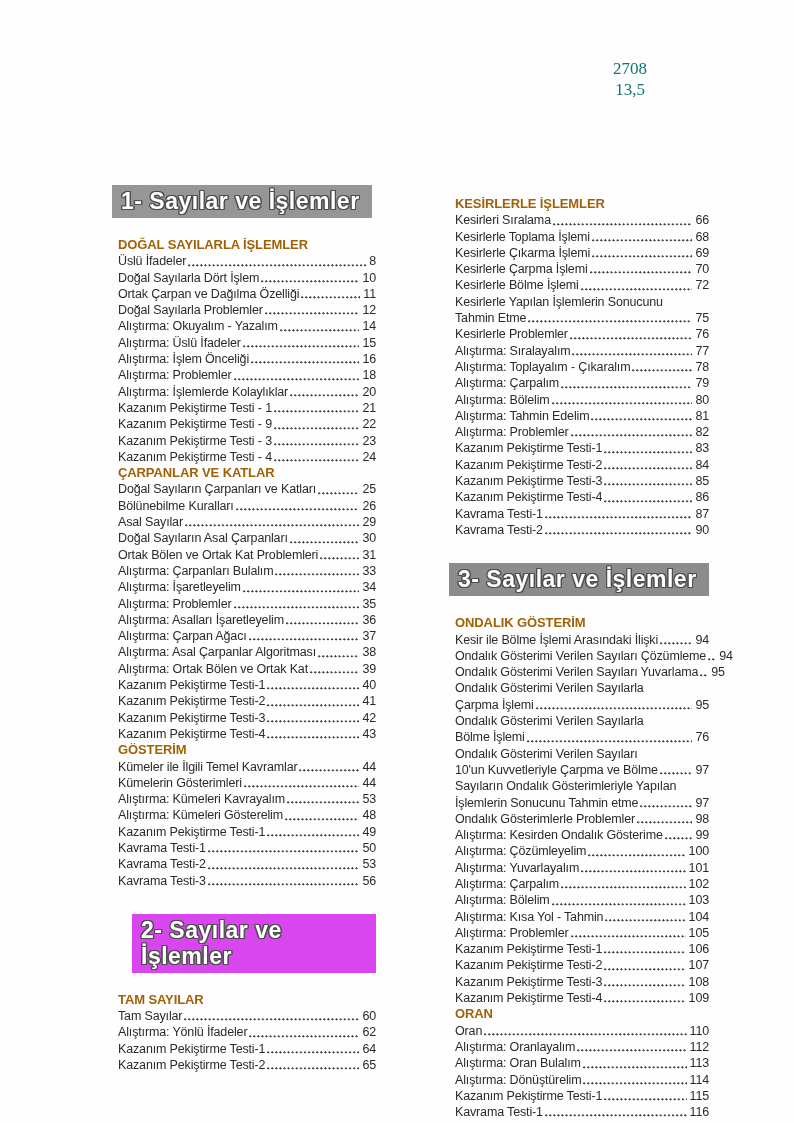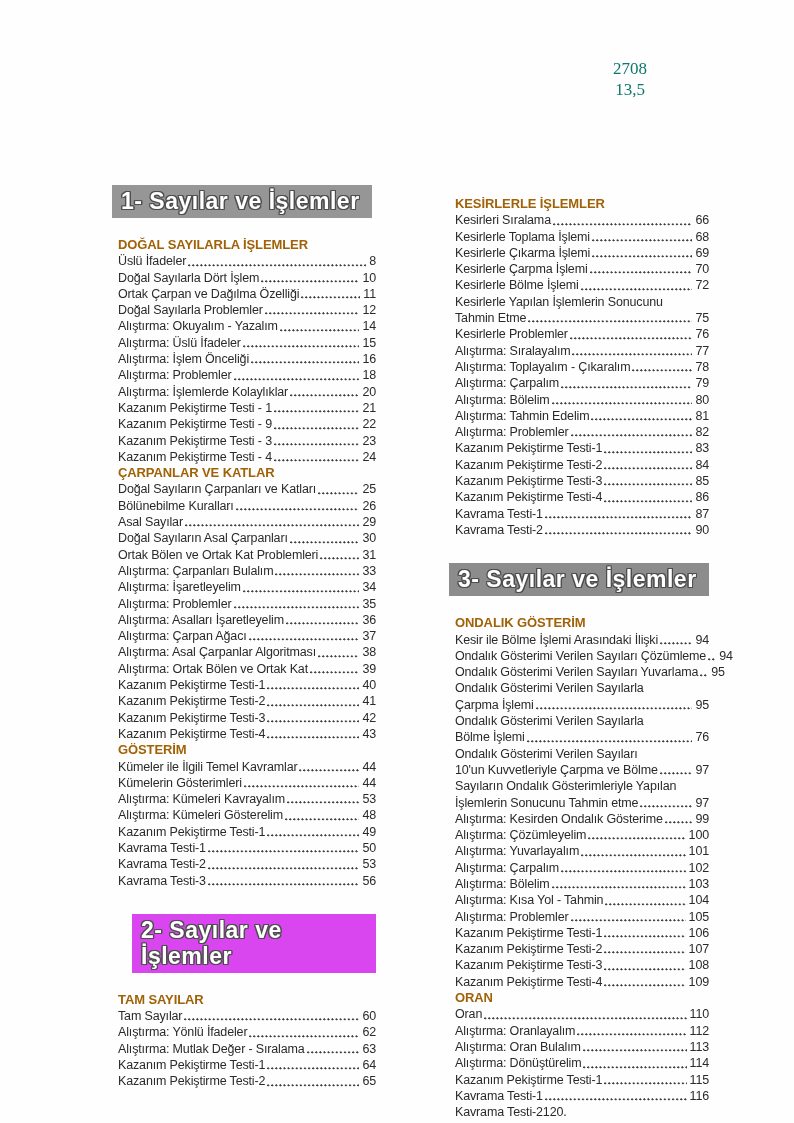"Ondalık Gösterimlerle Problemler" div.row { html: none -> <div> <span>Ondalık Gösterimlerle Problemler</span> <span></span> <span>98</span> </div> }
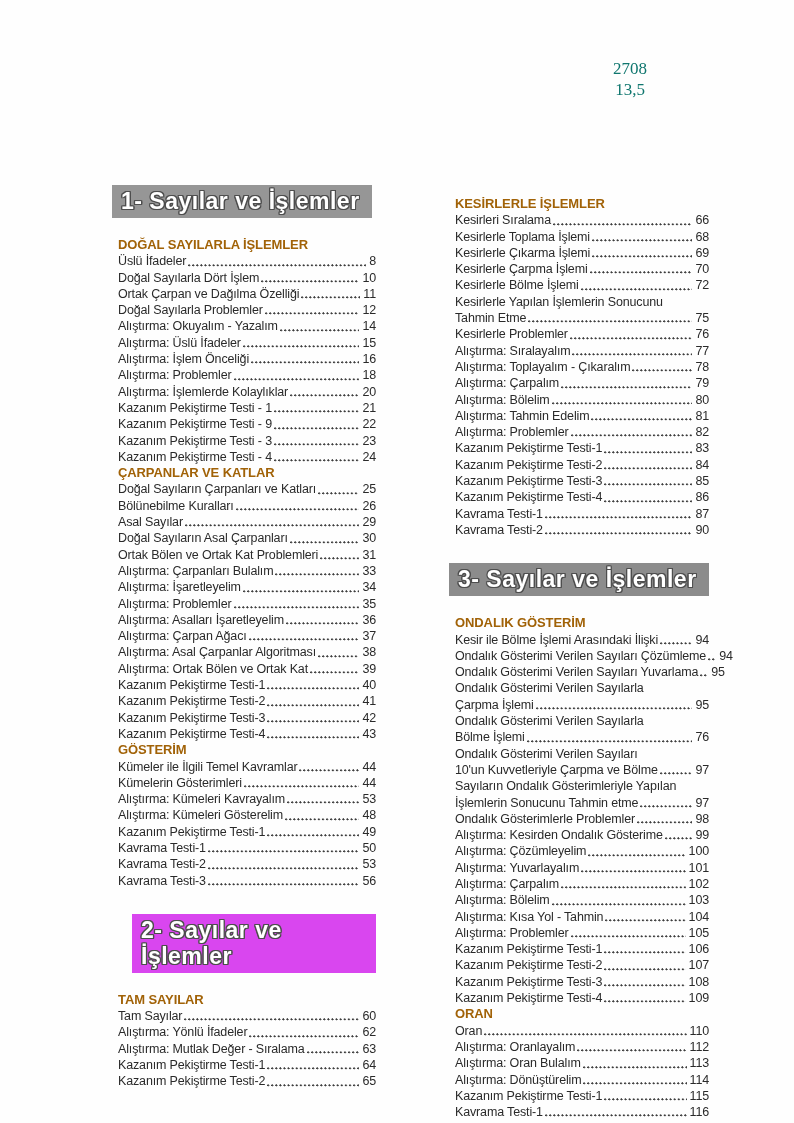"Alıştırma: Mutlak Değer - Sıralama" div.row { html: <div> <span>Alıştırma: Mutlak Değer - Sıralama</span> <span></span> <span>63</span> </div> -> none }
